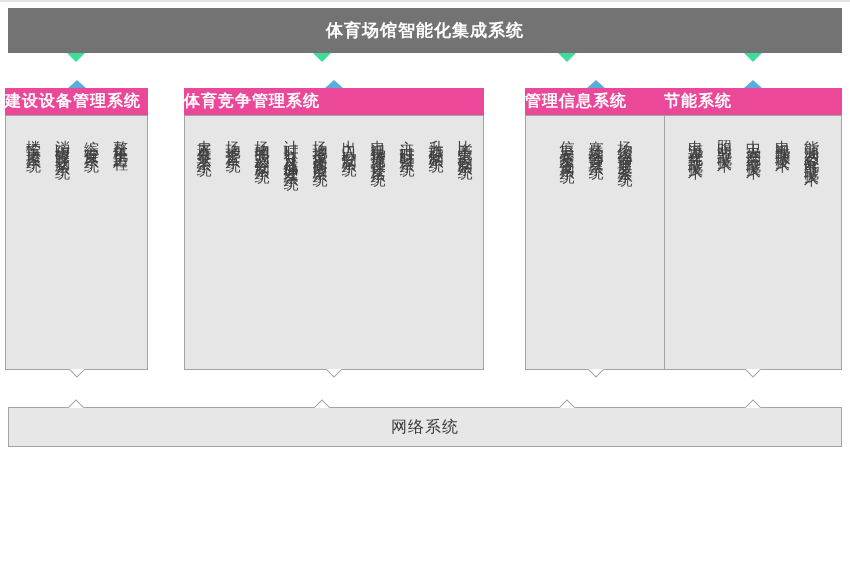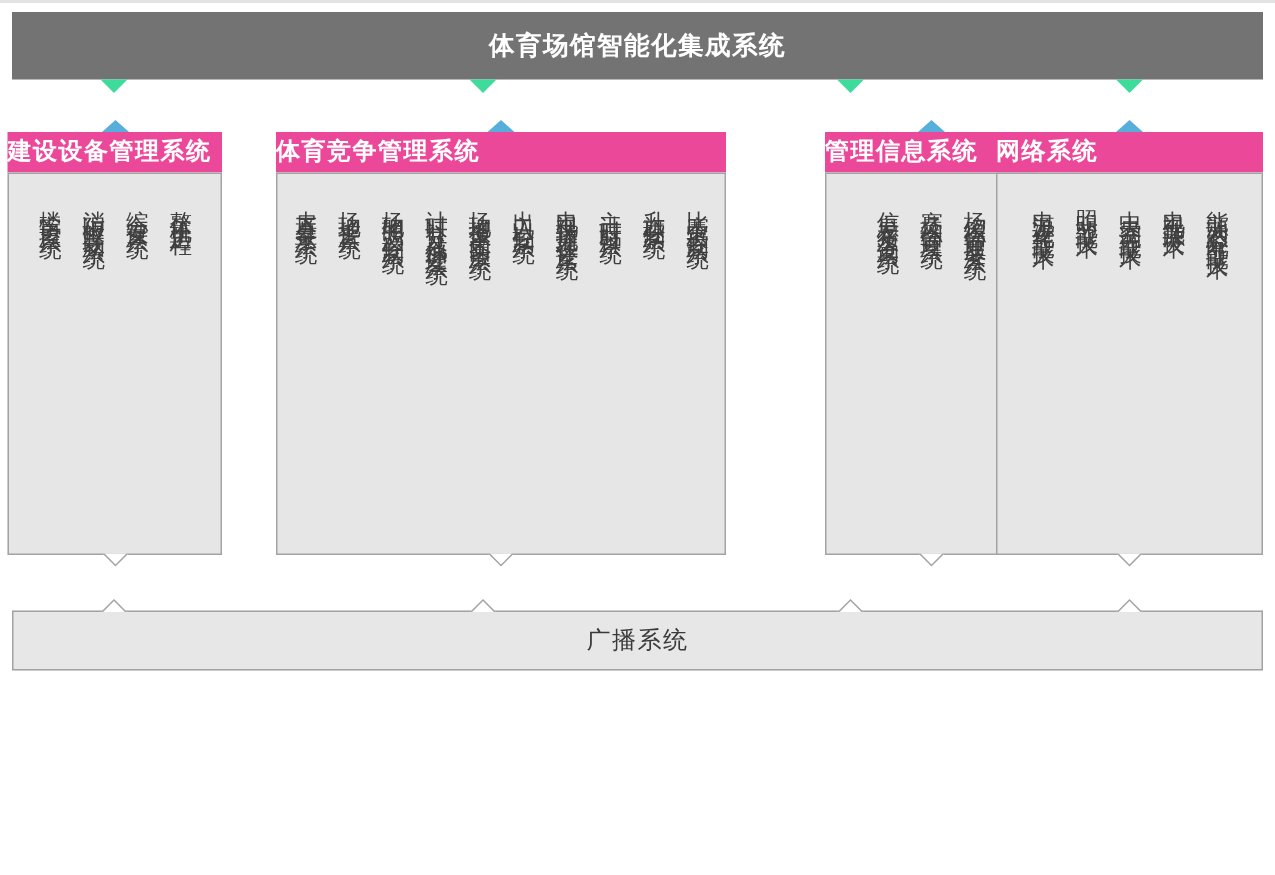"管理信息系统" .col3 { left: 506px -> 481px }
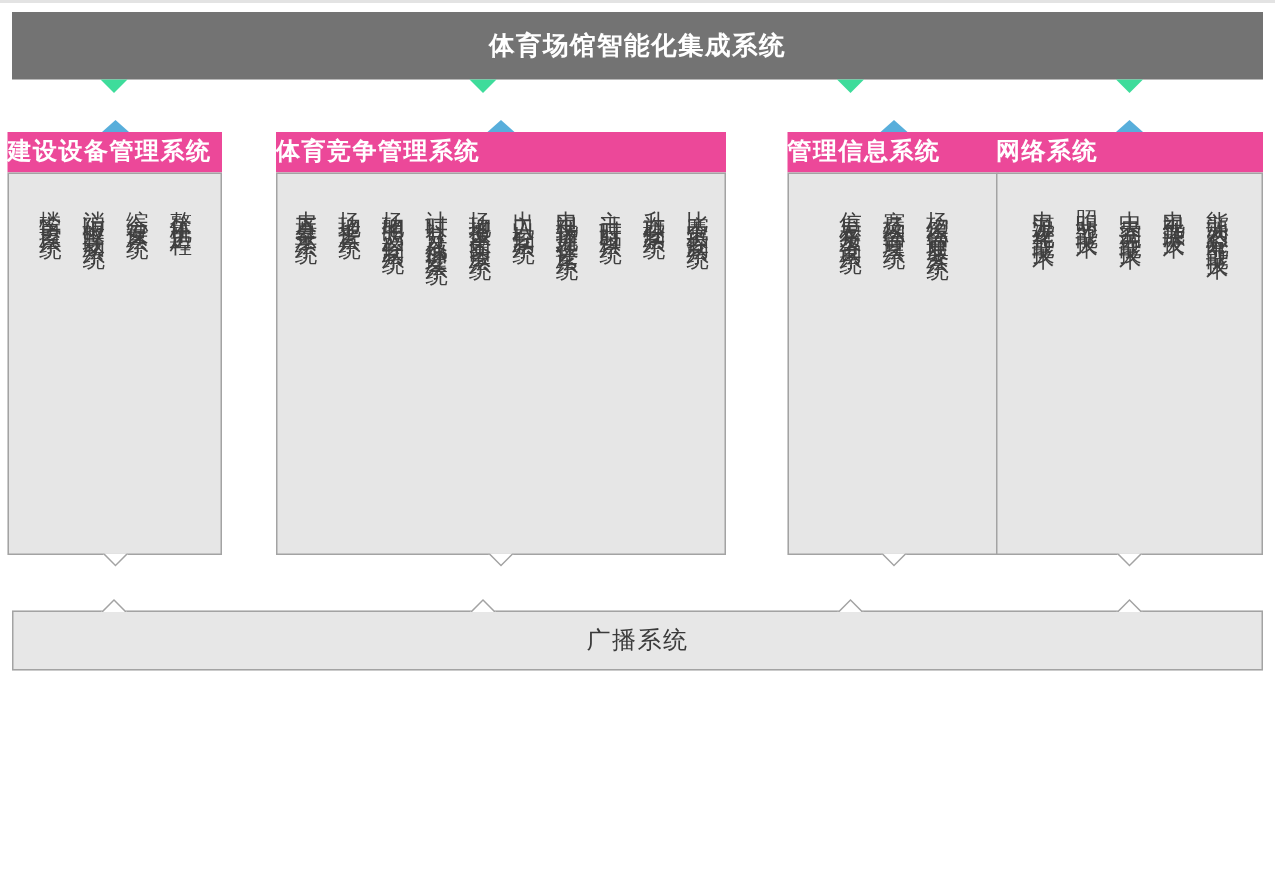"网络系统" span { text: 网络 -> 节能 }
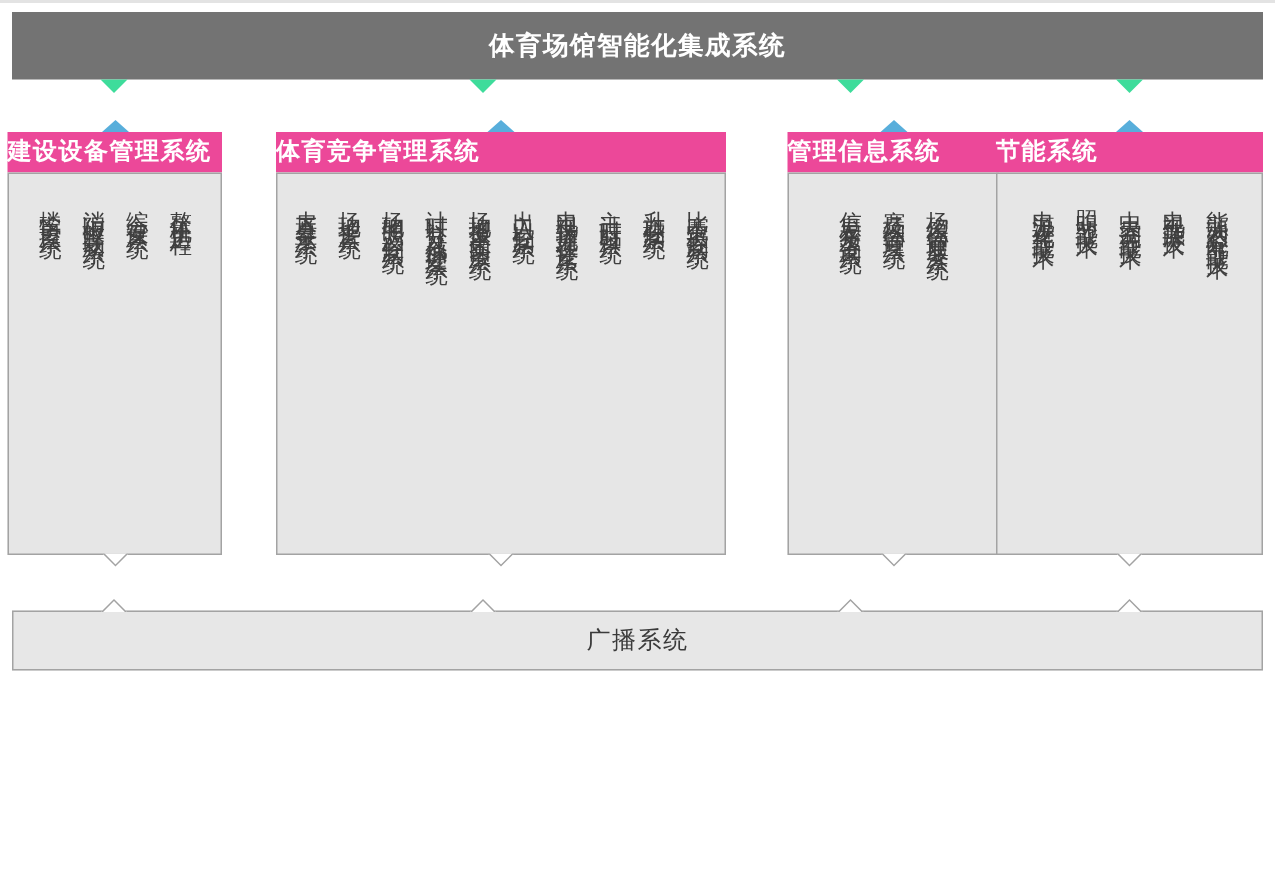"广播系统" span { text: 广播 -> 网络 }
